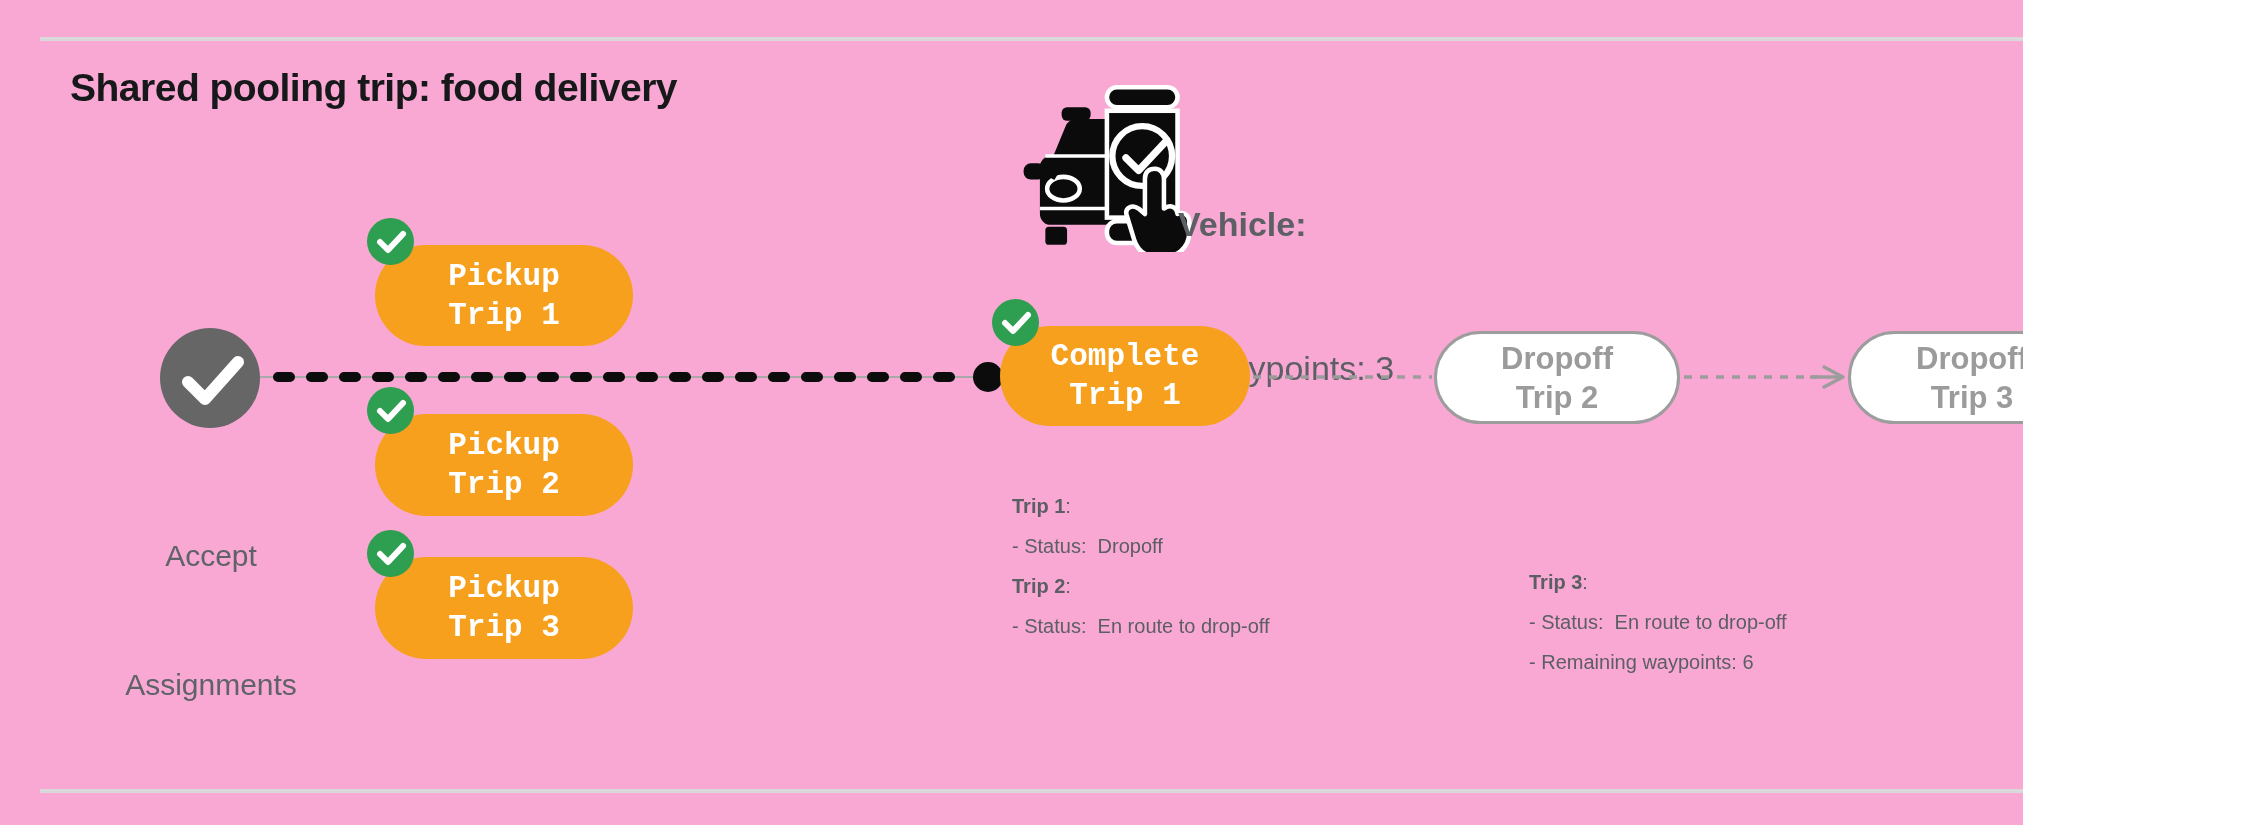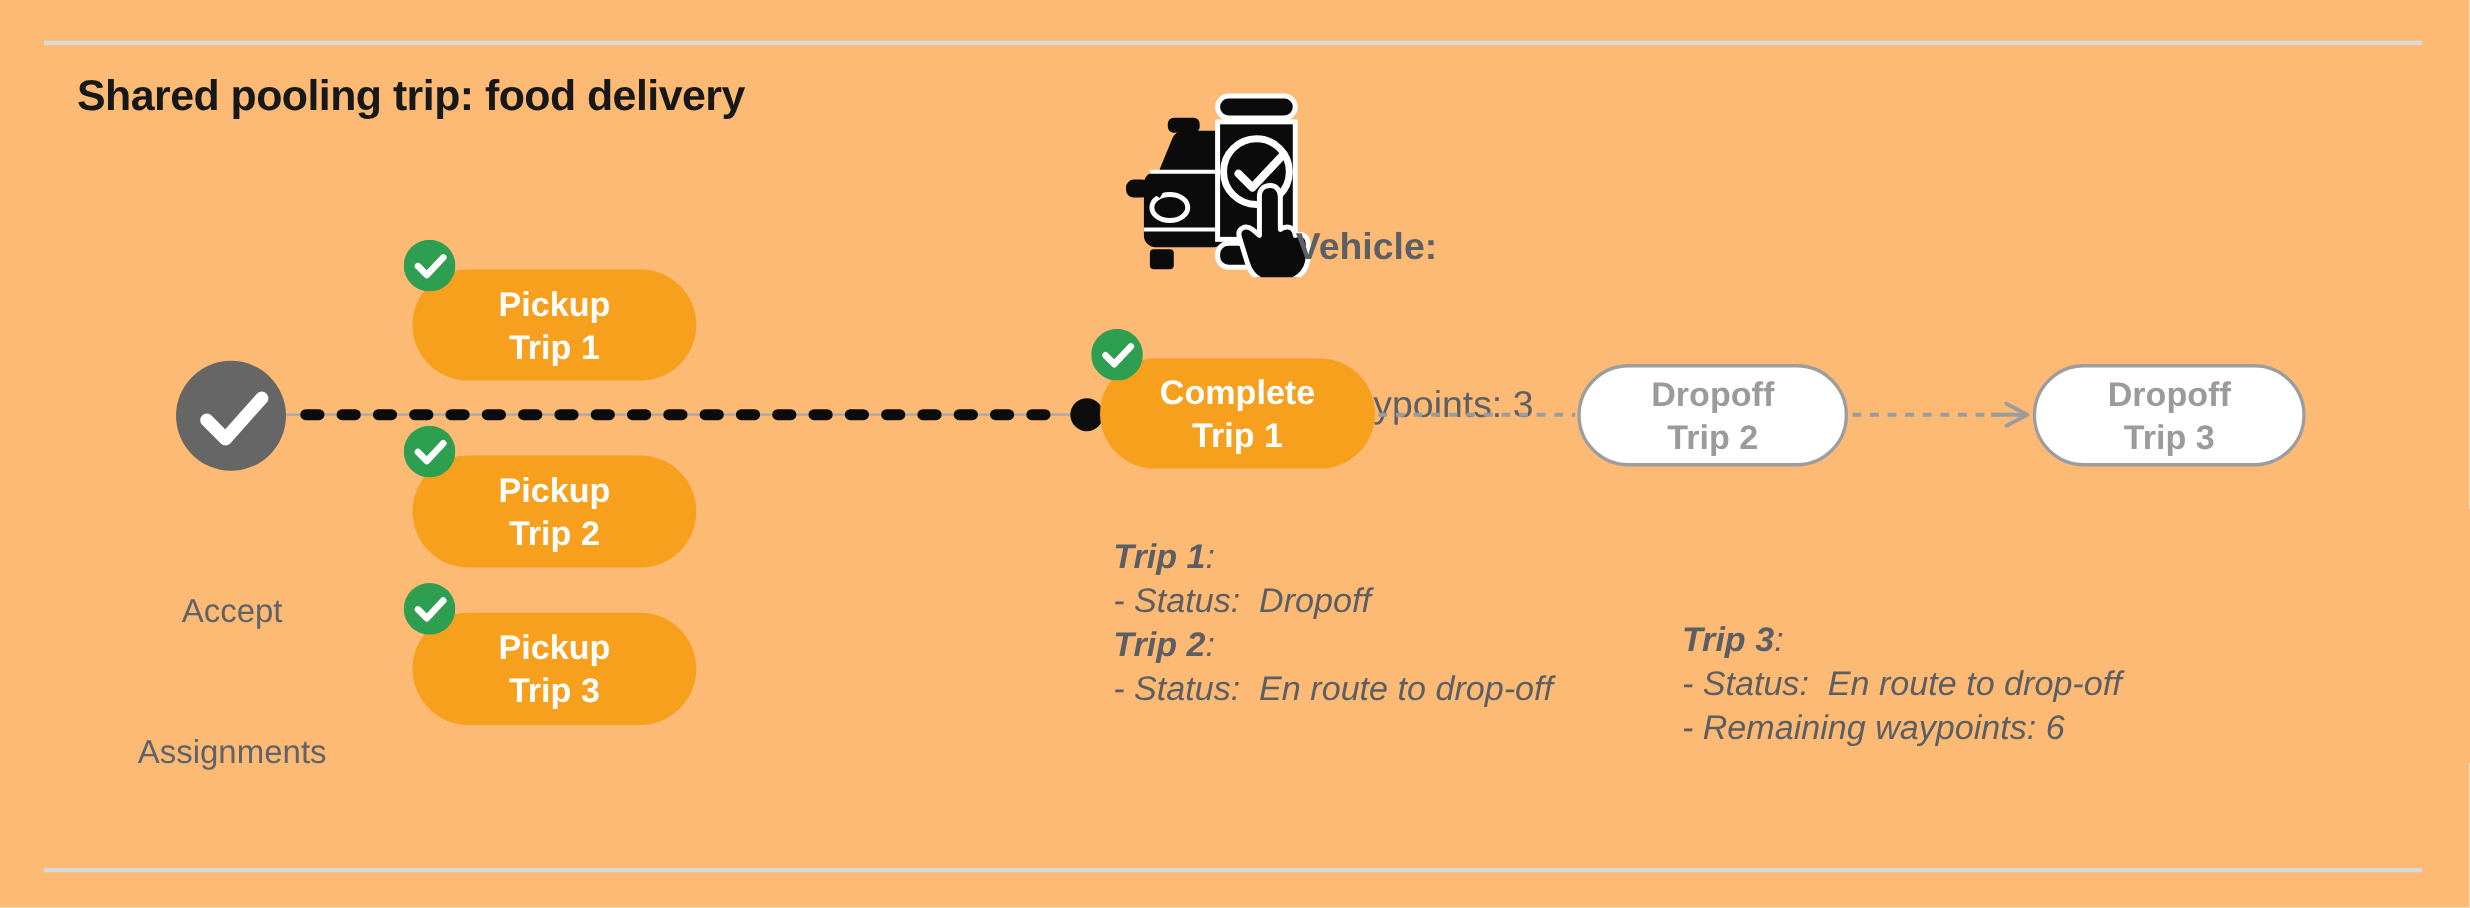"Shared pooling trip: food delivery" #canvas { background: #fdba74 -> #f9a8d4; width: 2245px -> 2023px }
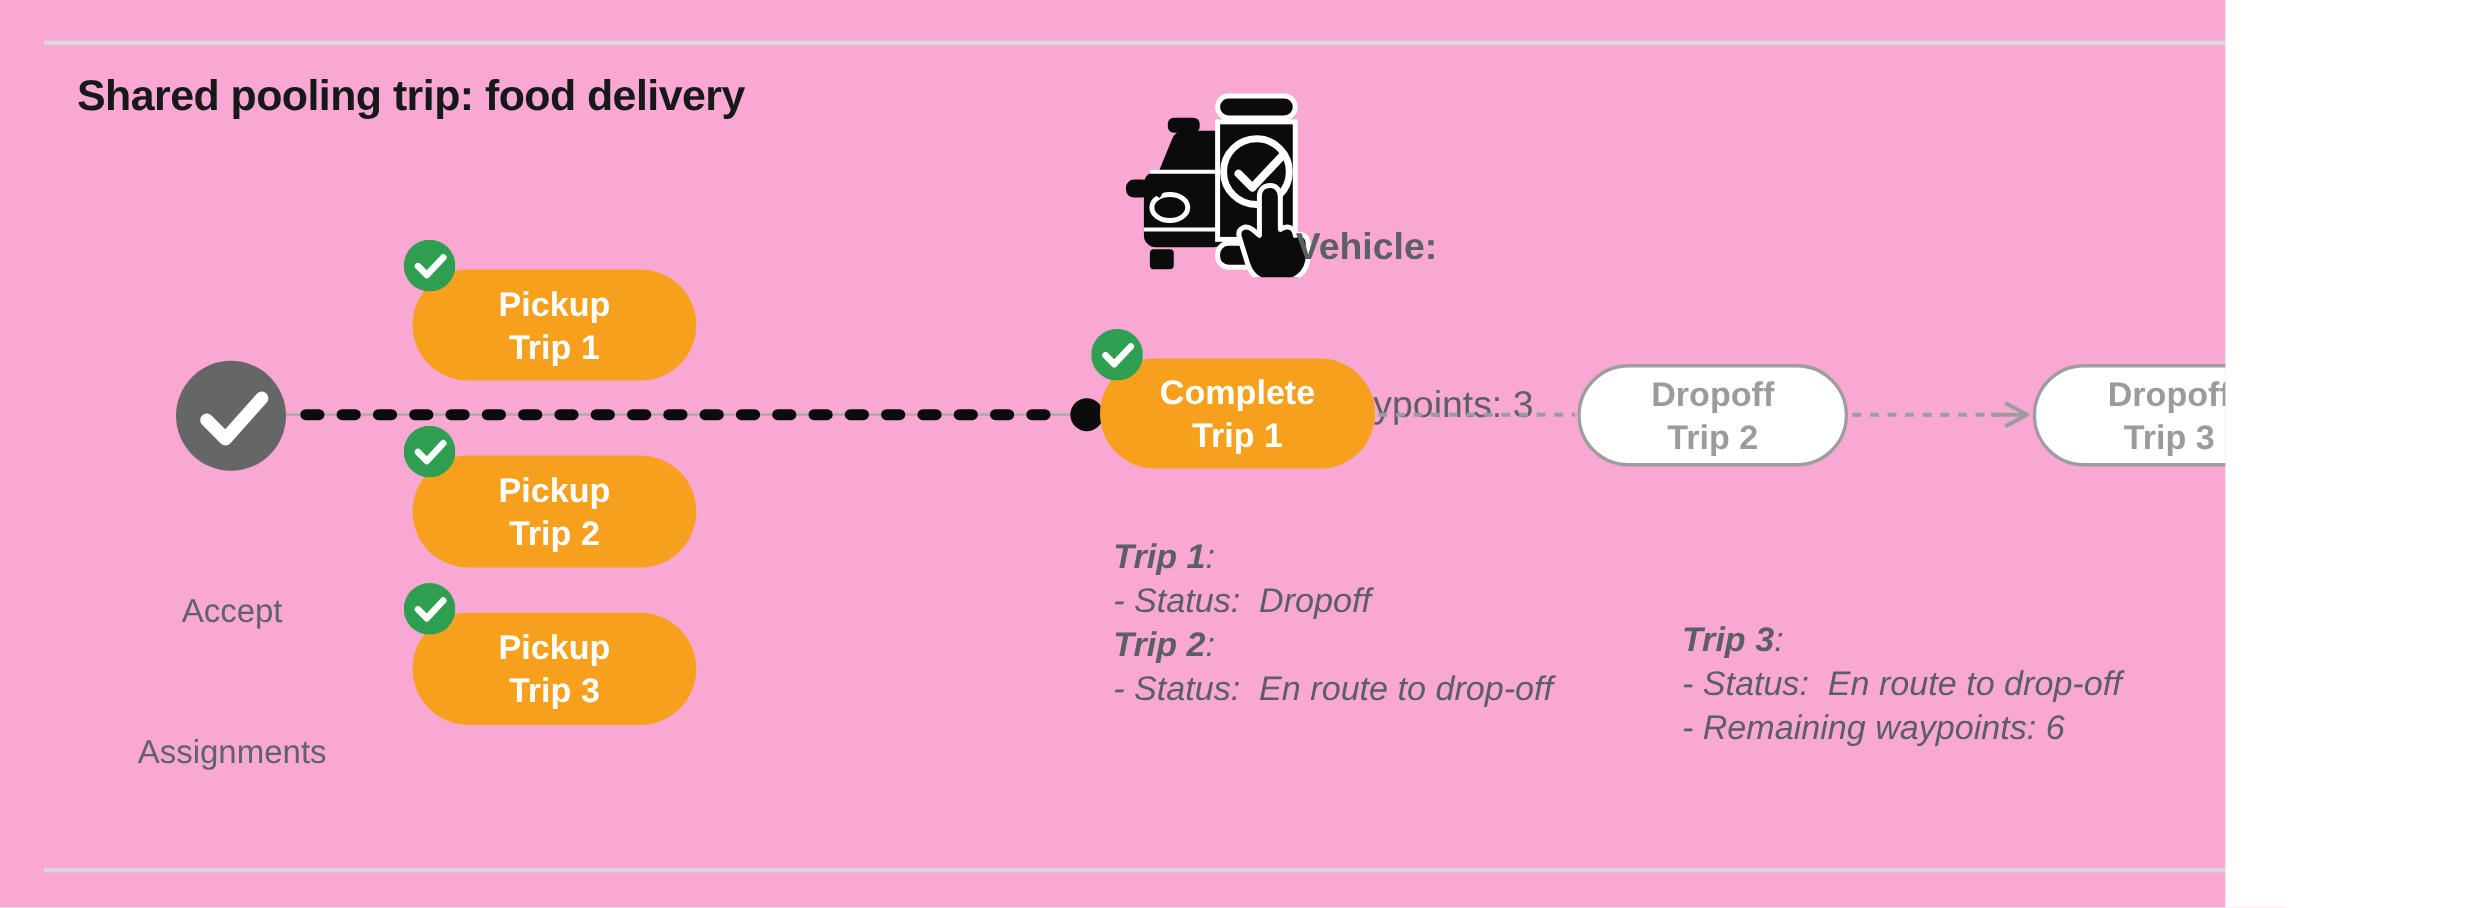"Pickup" .pill.orange { font-family: none -> Liberation Mono, monospace }
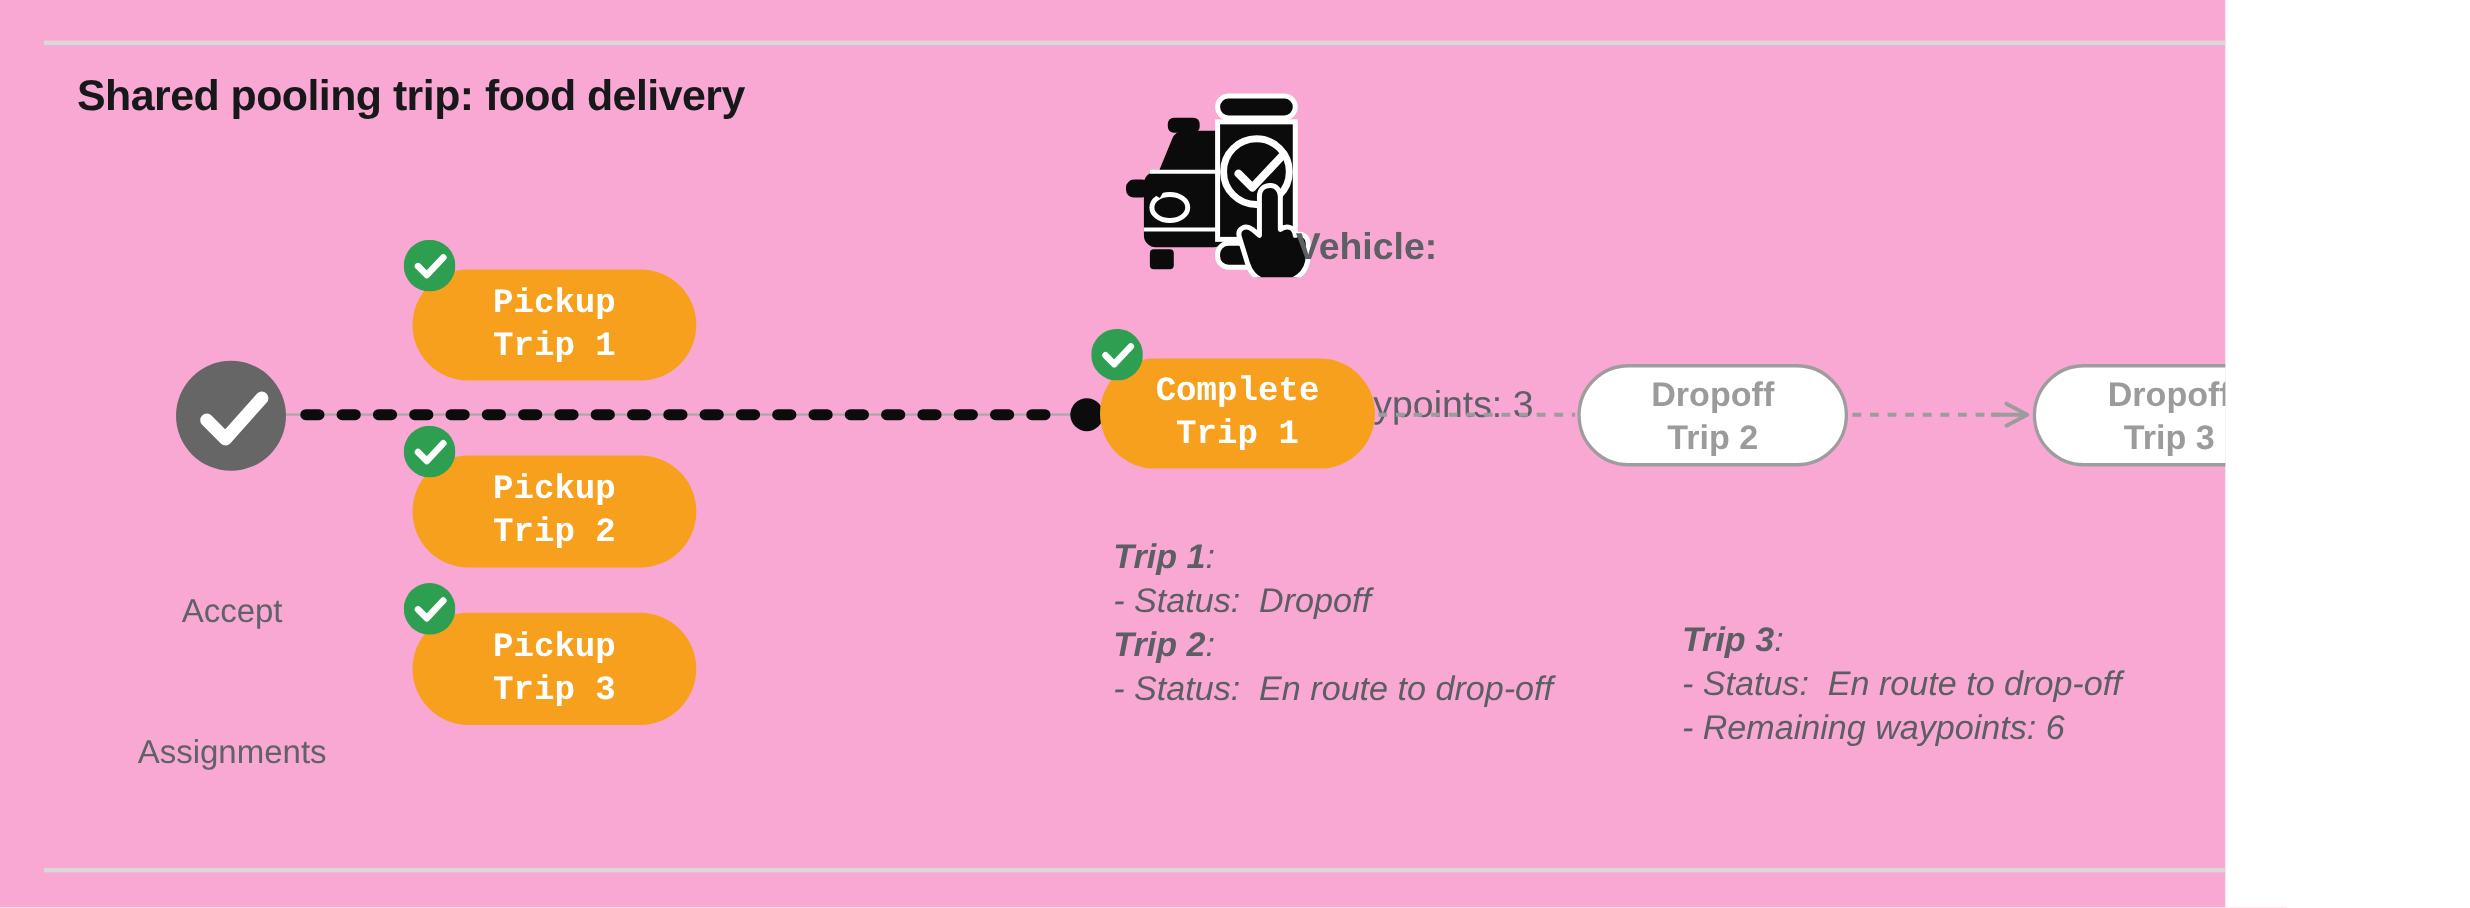"Trip 1:" .status-block { font-size: 31px -> 20px; font-style: italic -> none }
